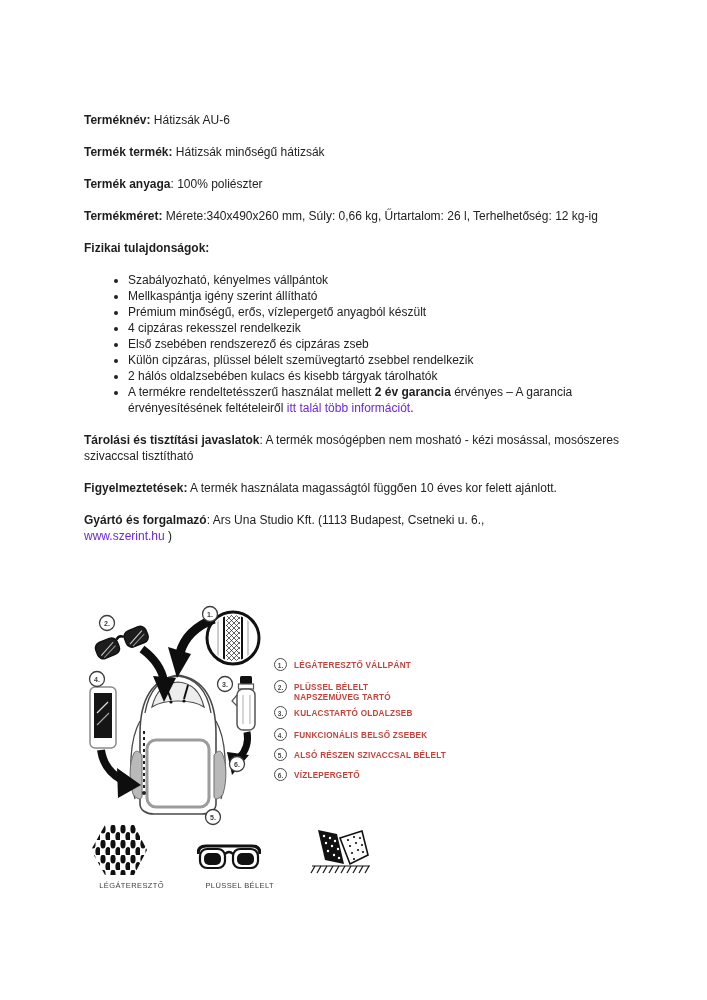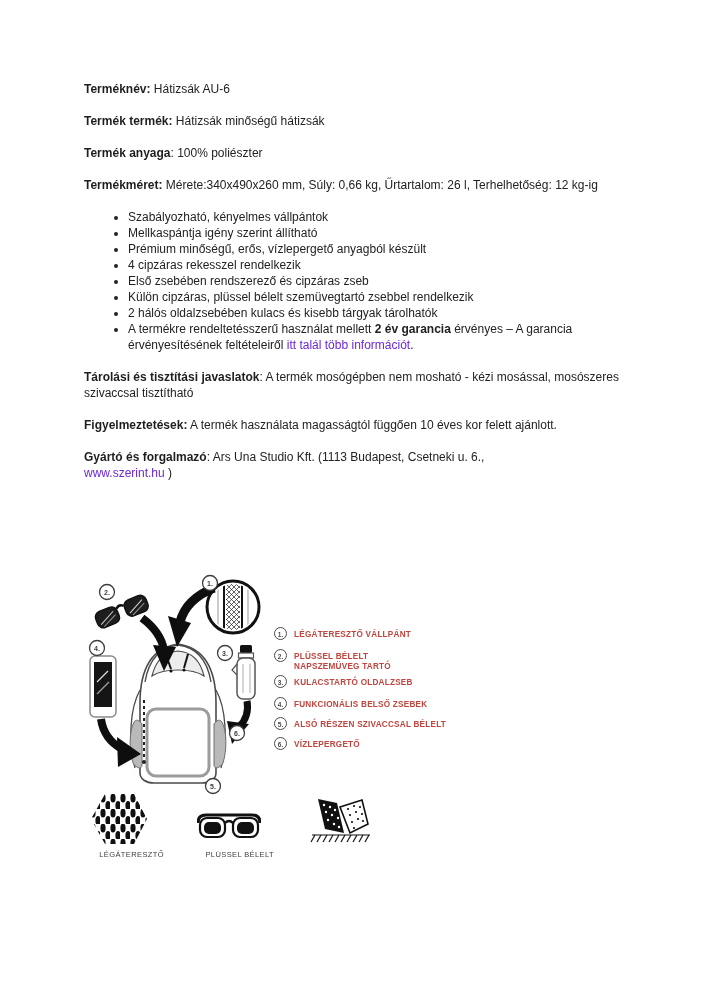"Terméknév: Hátizsák AU-6" .page { margin-top: none -> 31px }
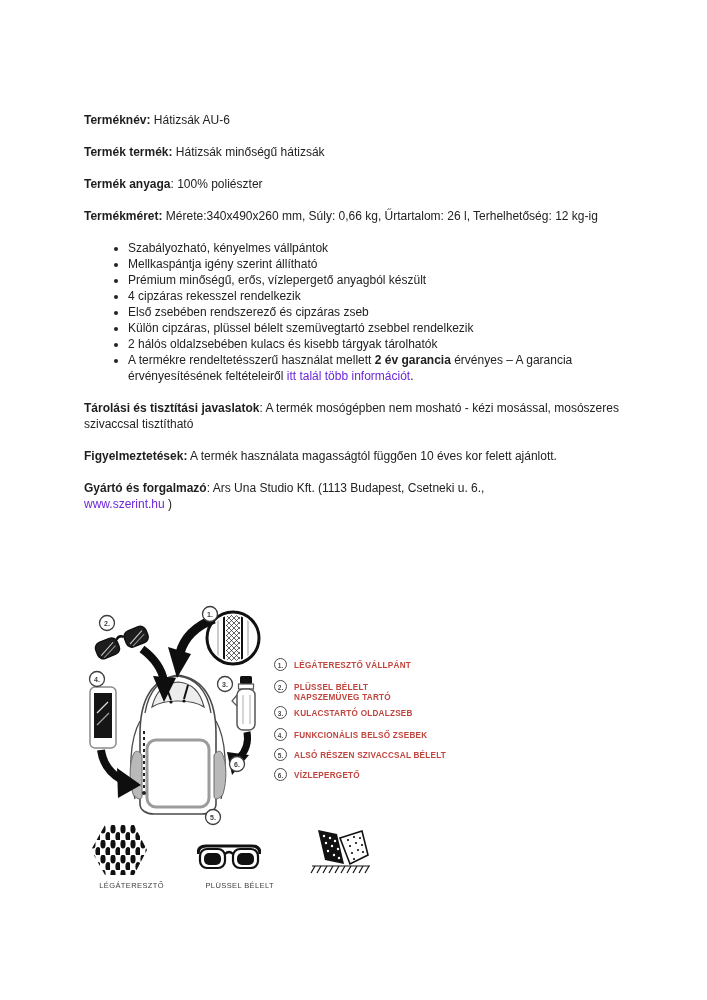"Fizikai tulajdonságok:" p.para { html: none -> <p><b>Fizikai tulajdonságok:</b></p> }
